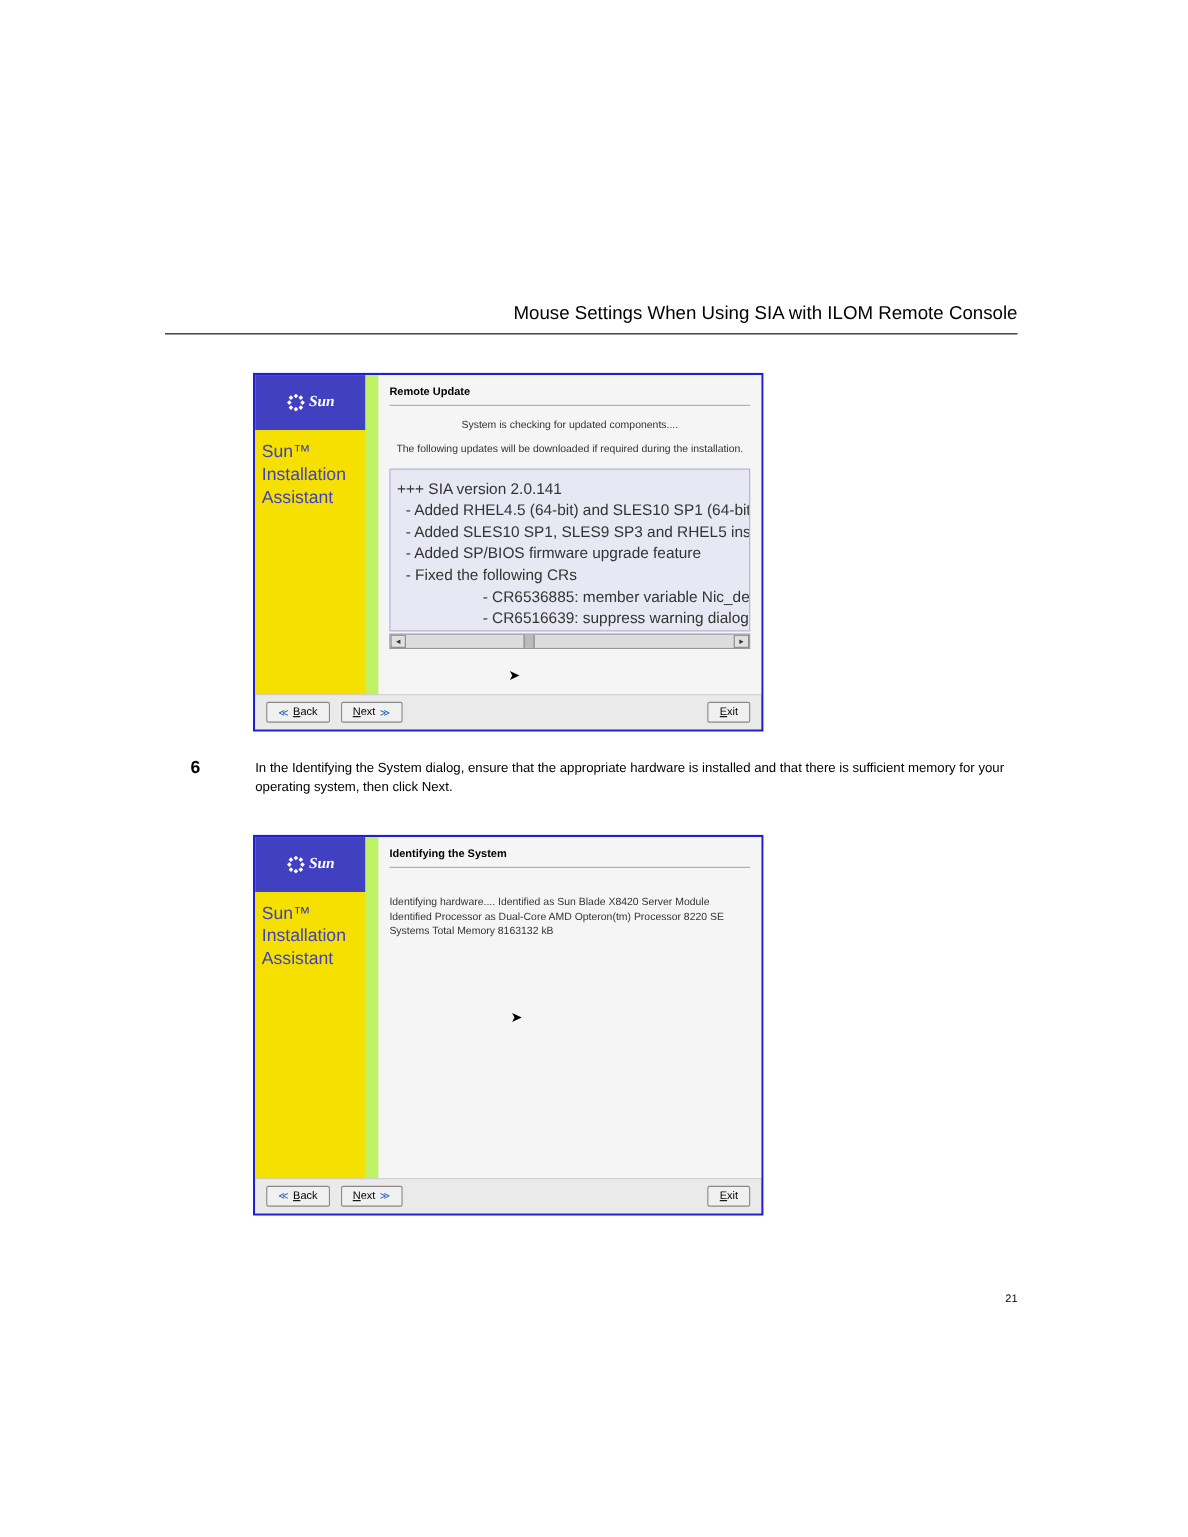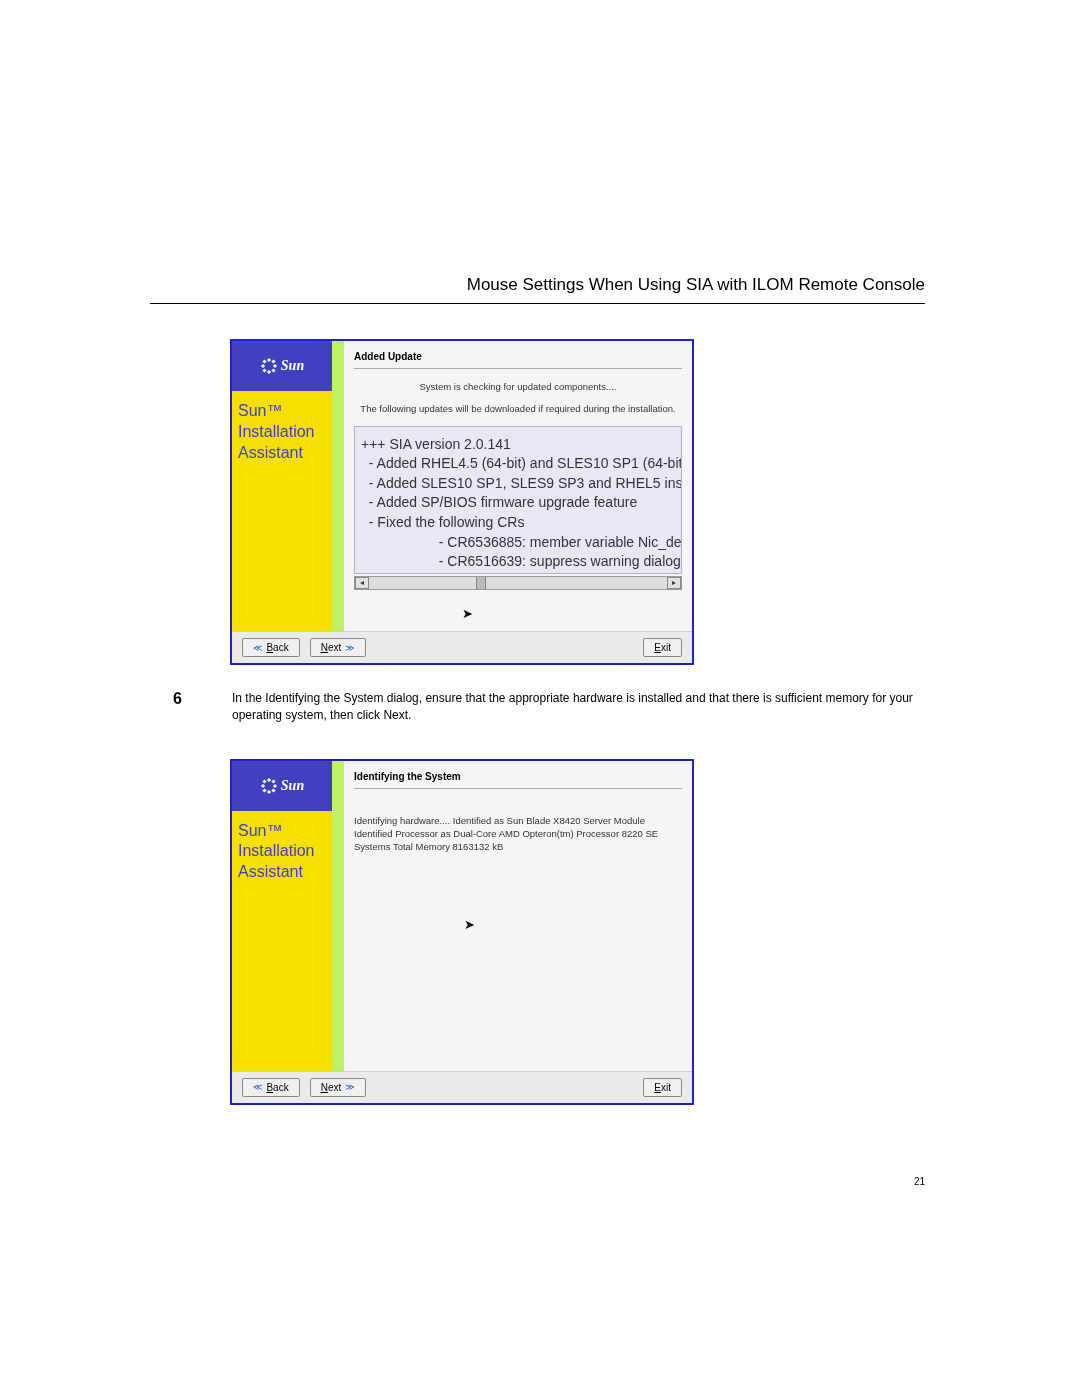"Added Update" div.sia-title { text: Added -> Remote }
